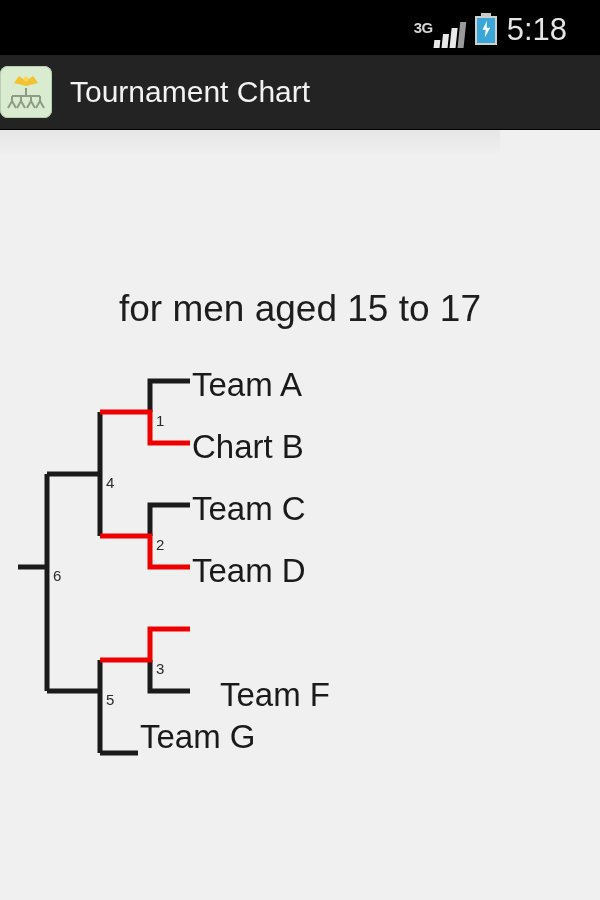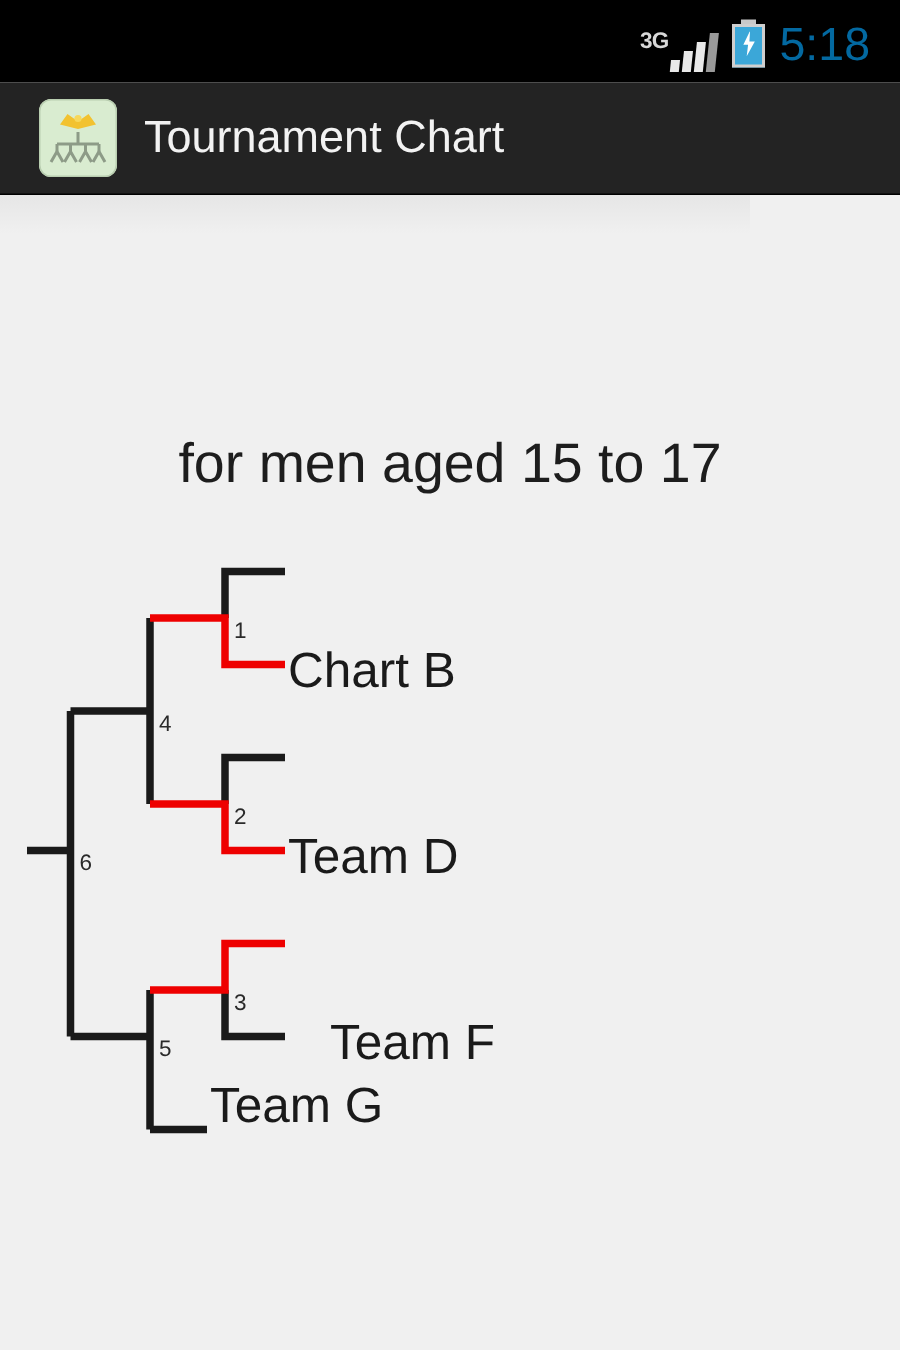"3G" .statusbar { padding-right: 20px -> 33px }
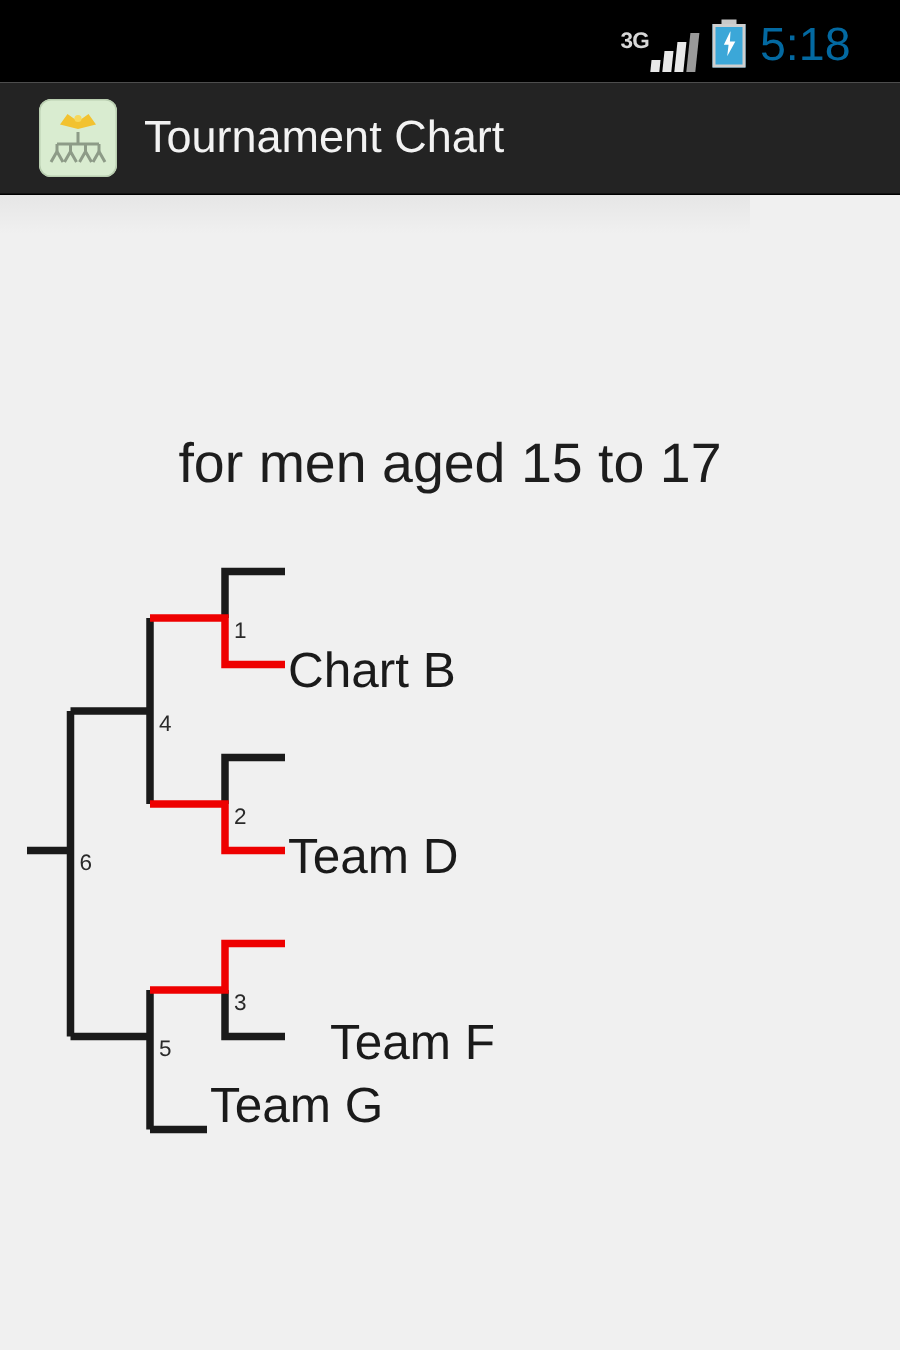"5:18" .clock { color: #0369a1 -> #e5e5e5 }
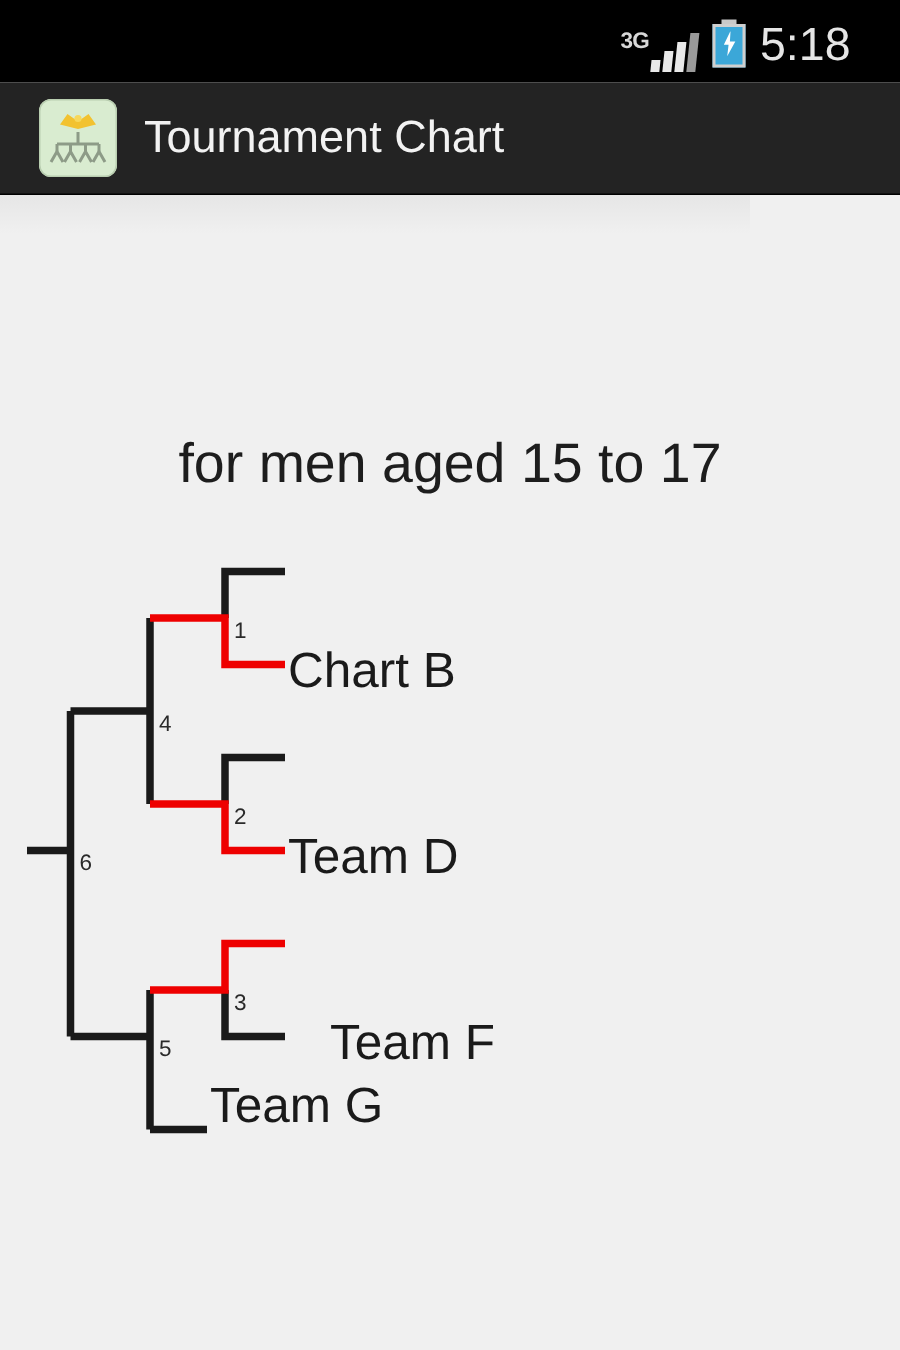"Tournament Chart" .actionbar { padding-left: 26px -> none }
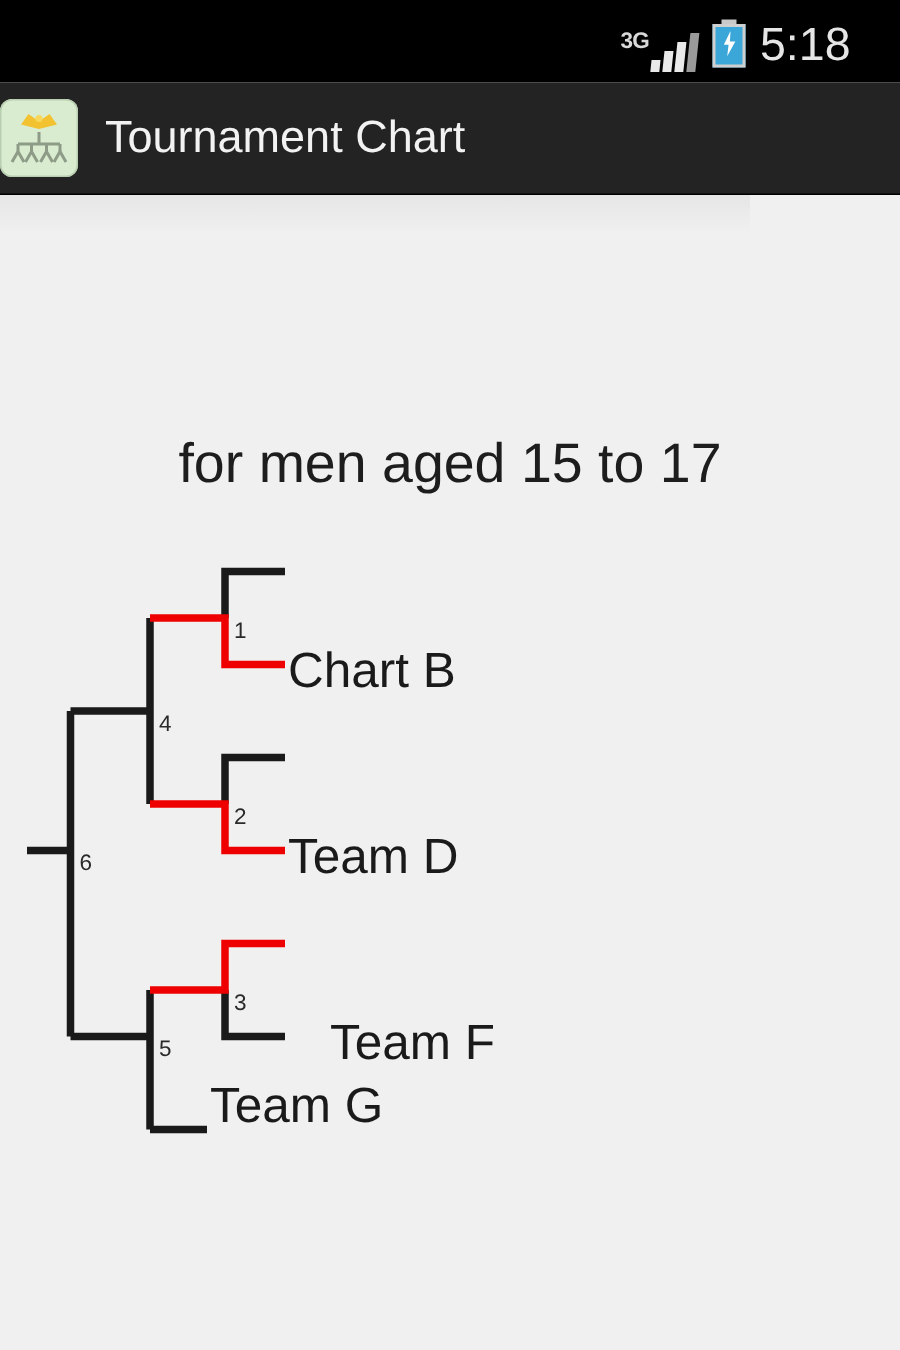"Team A" div.teamlabel { html: none -> <div>Team A</div> }
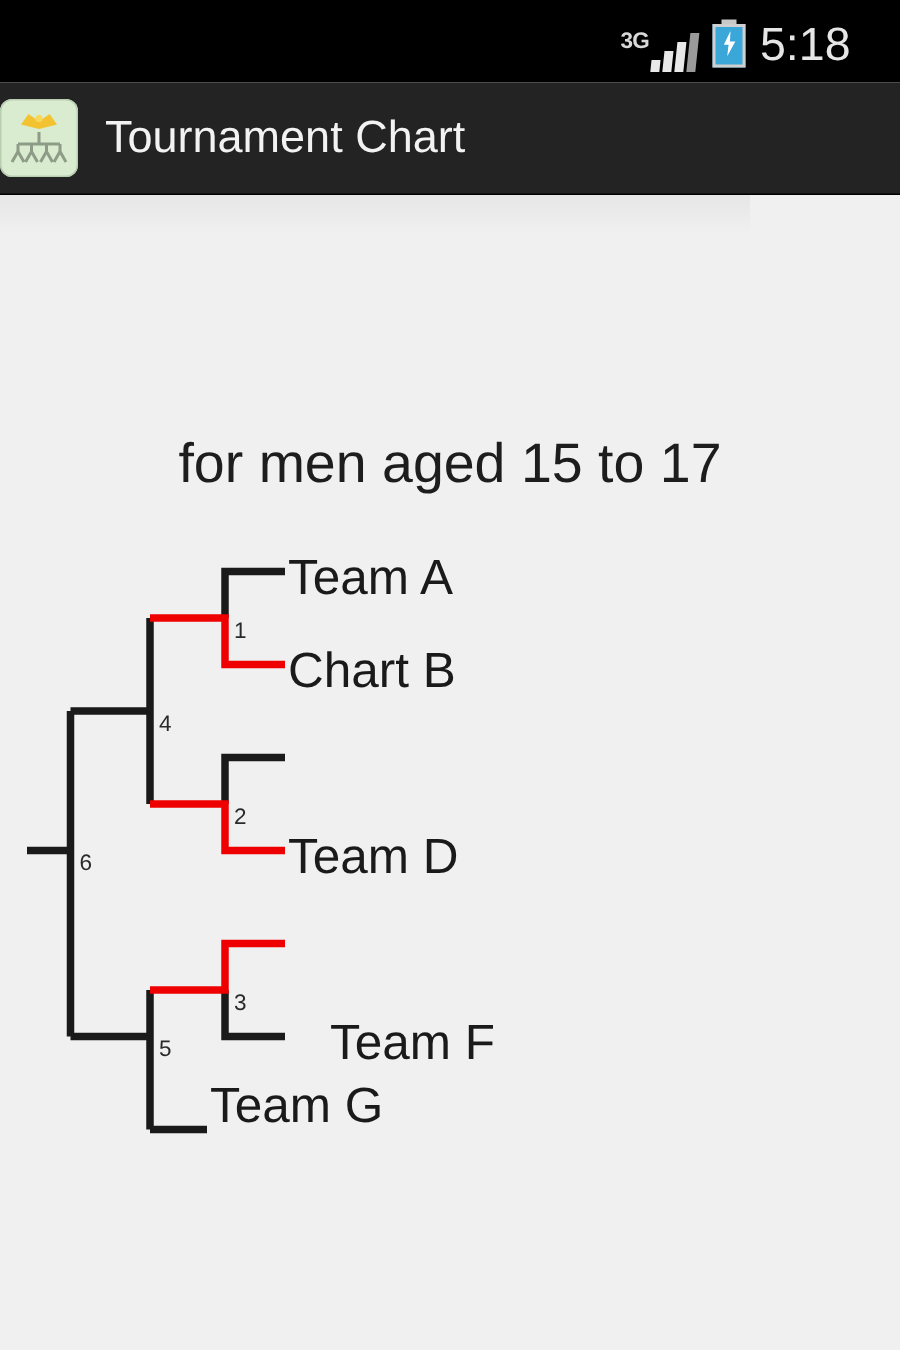"Team C" div.teamlabel { html: none -> <div>Team C</div> }
